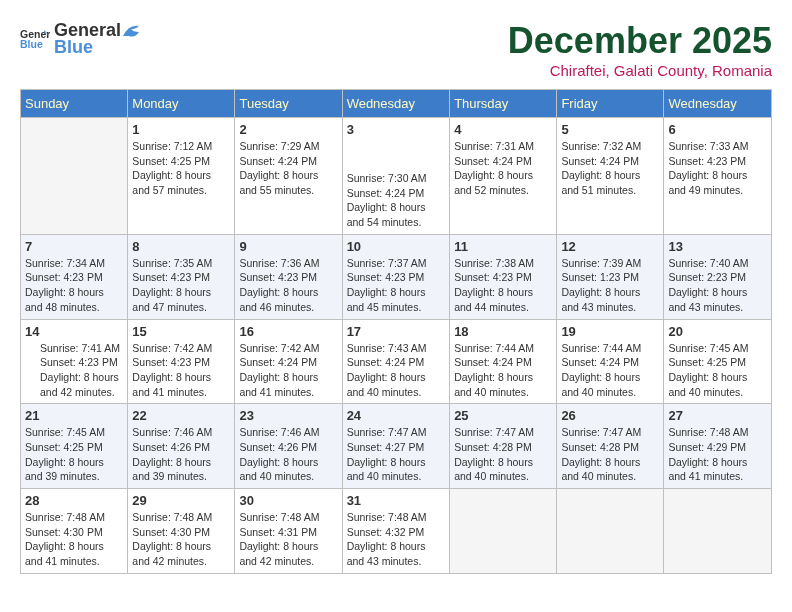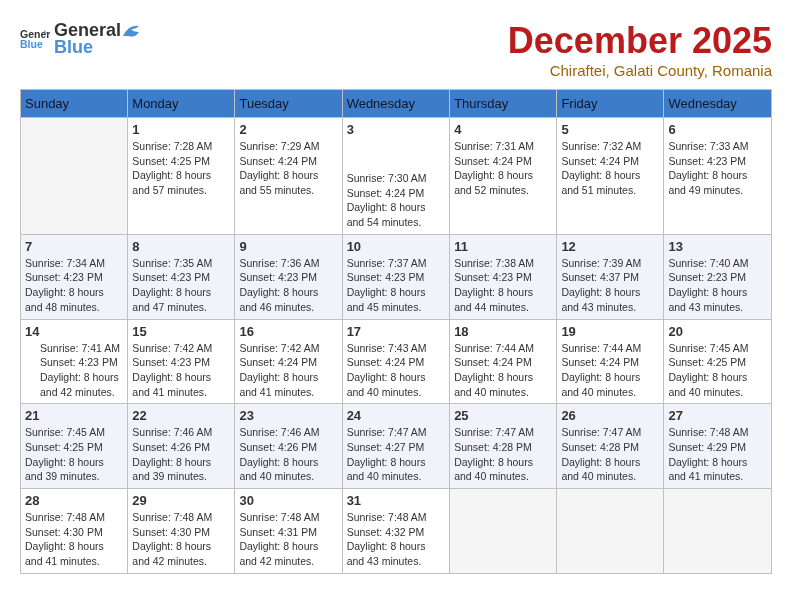"December 2025" .month-title { color: #b91c1c -> #14532d }
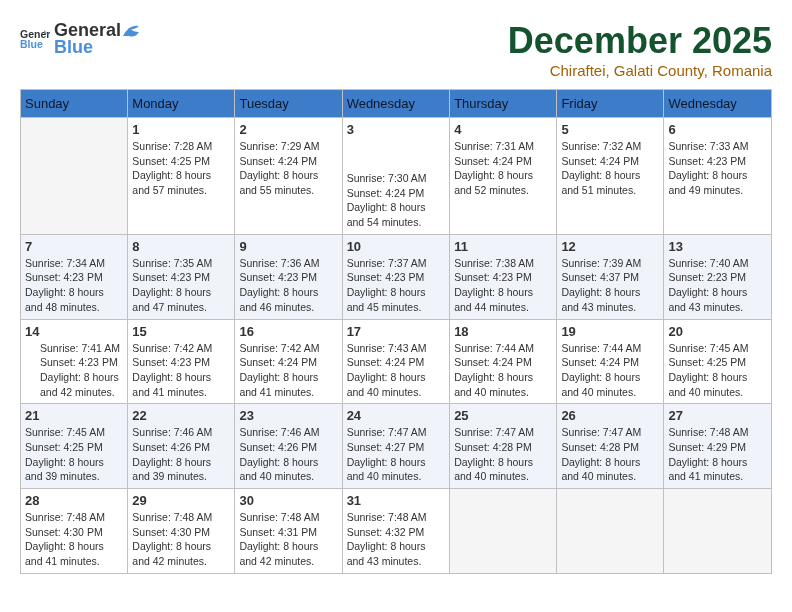"Chiraftei, Galati County, Romania" .subtitle { color: #a16207 -> #be185d }
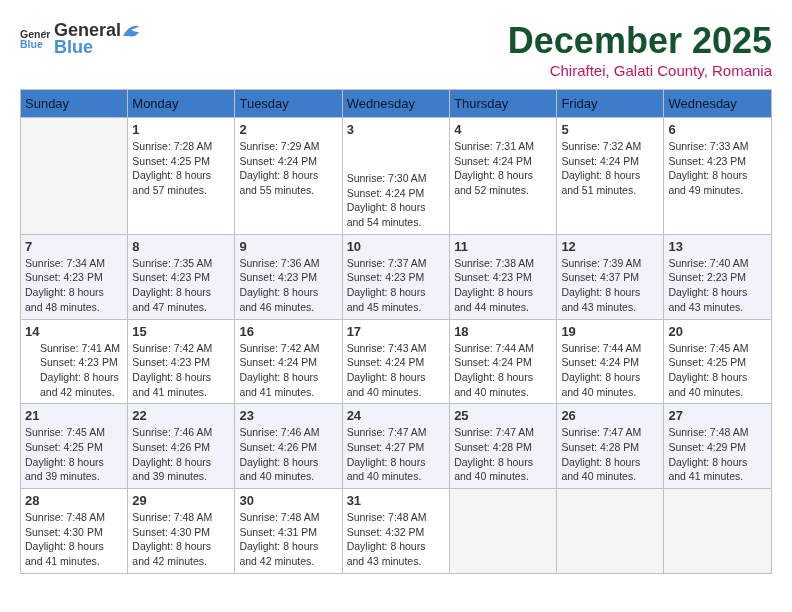"Sunday" thead tr th { color: #0f172a -> #fef9c3 }
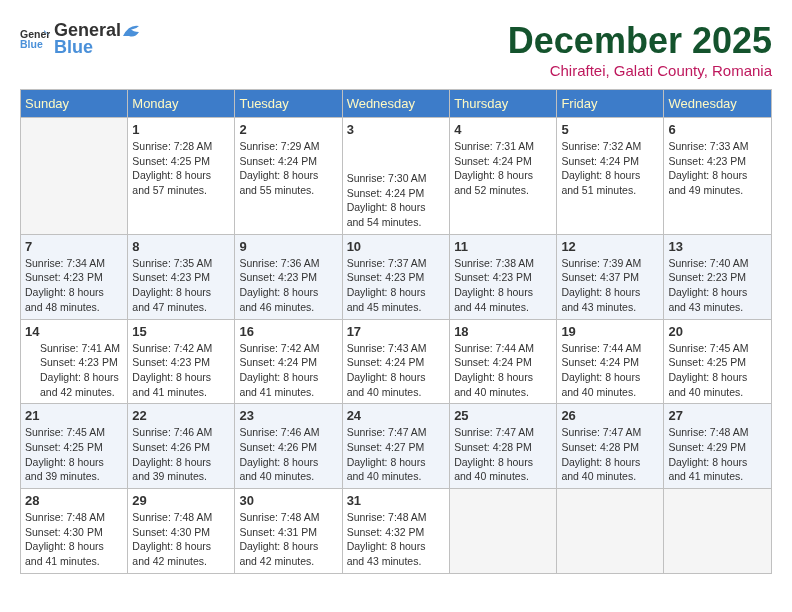"Sunrise: 7:28 AM" div.day-info { text: 7:28 -> 7:12 }
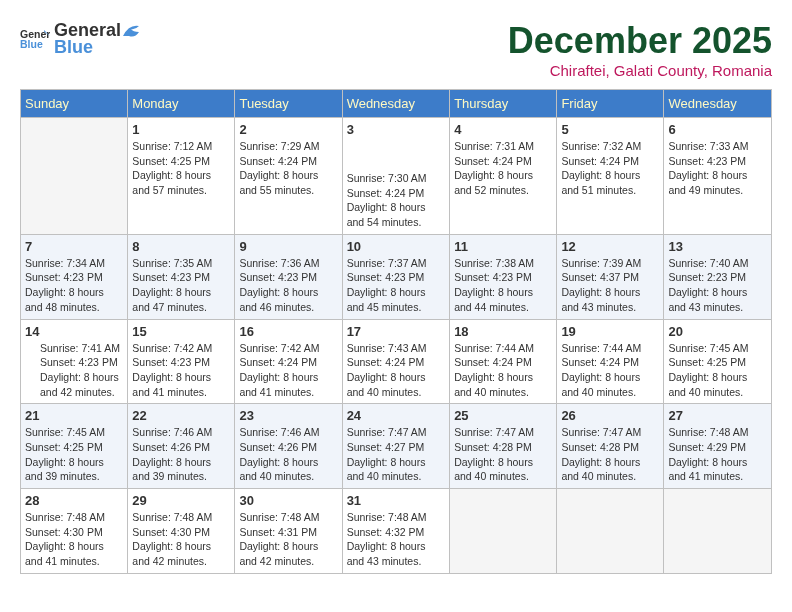"Sunrise: 7:39 AM" div.day-info { text: 4:37 -> 1:23 }
